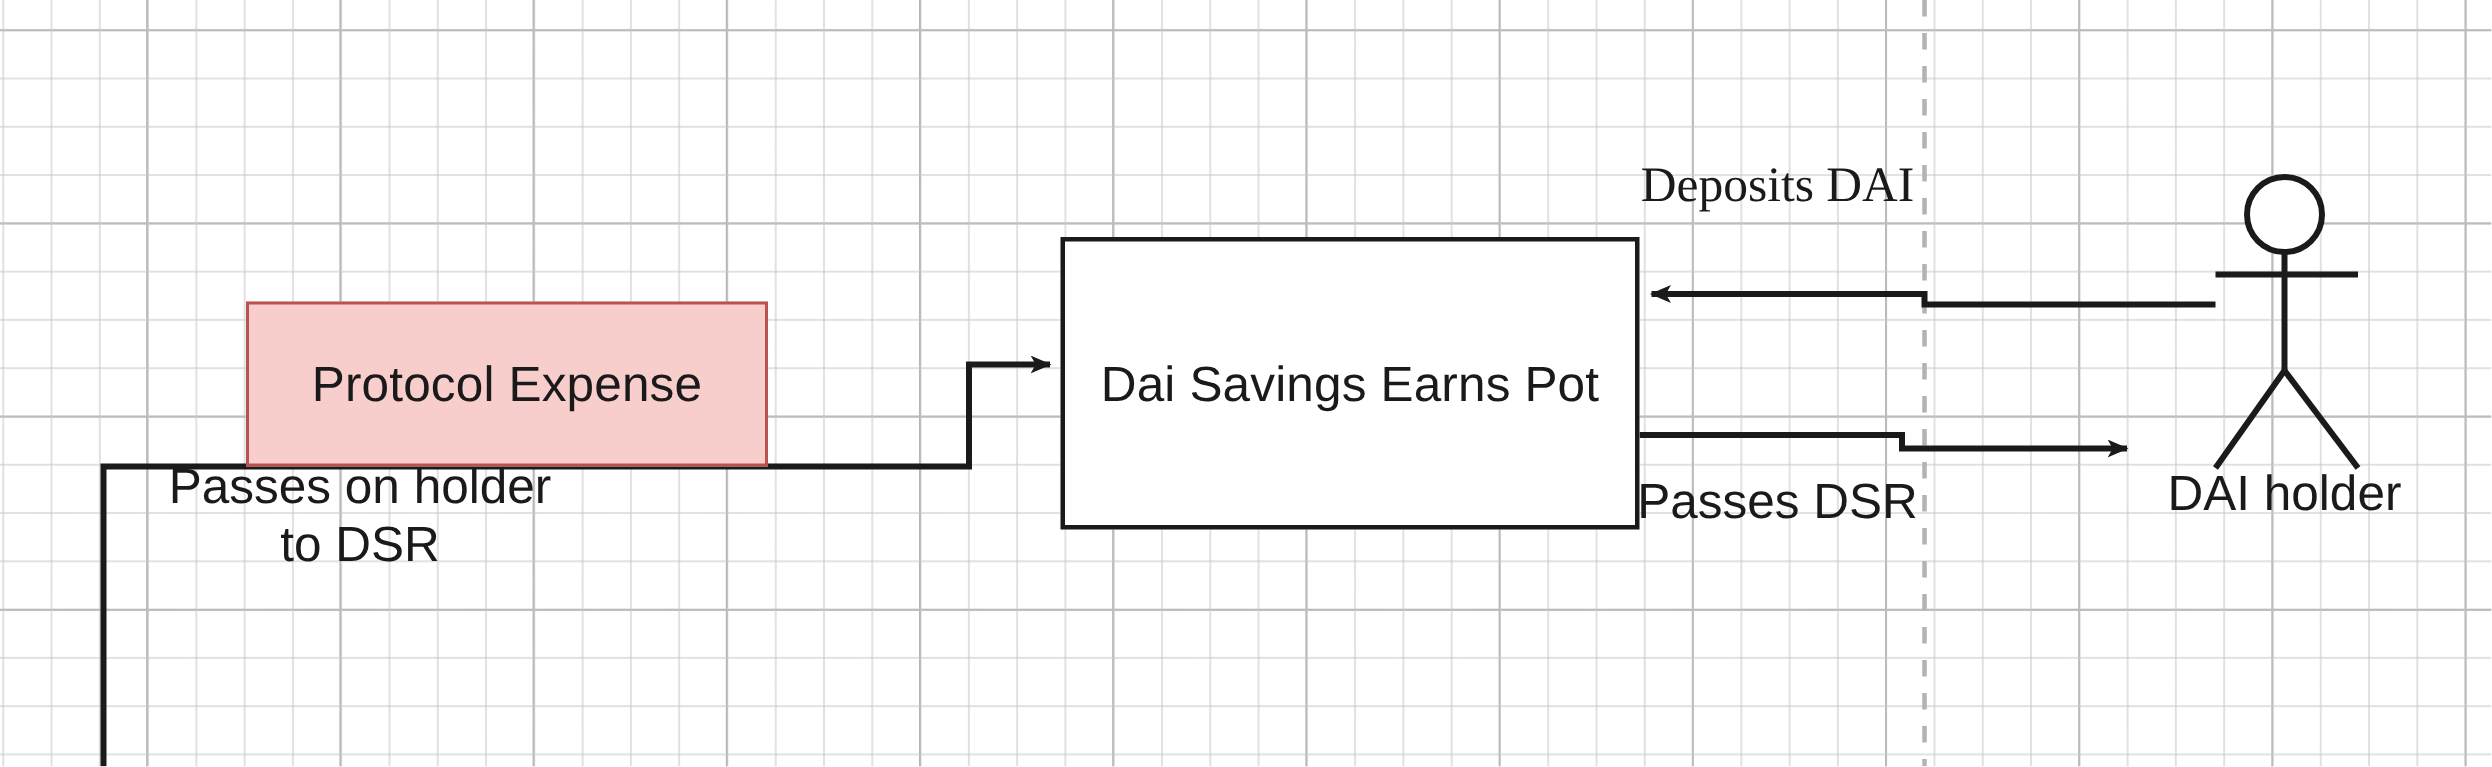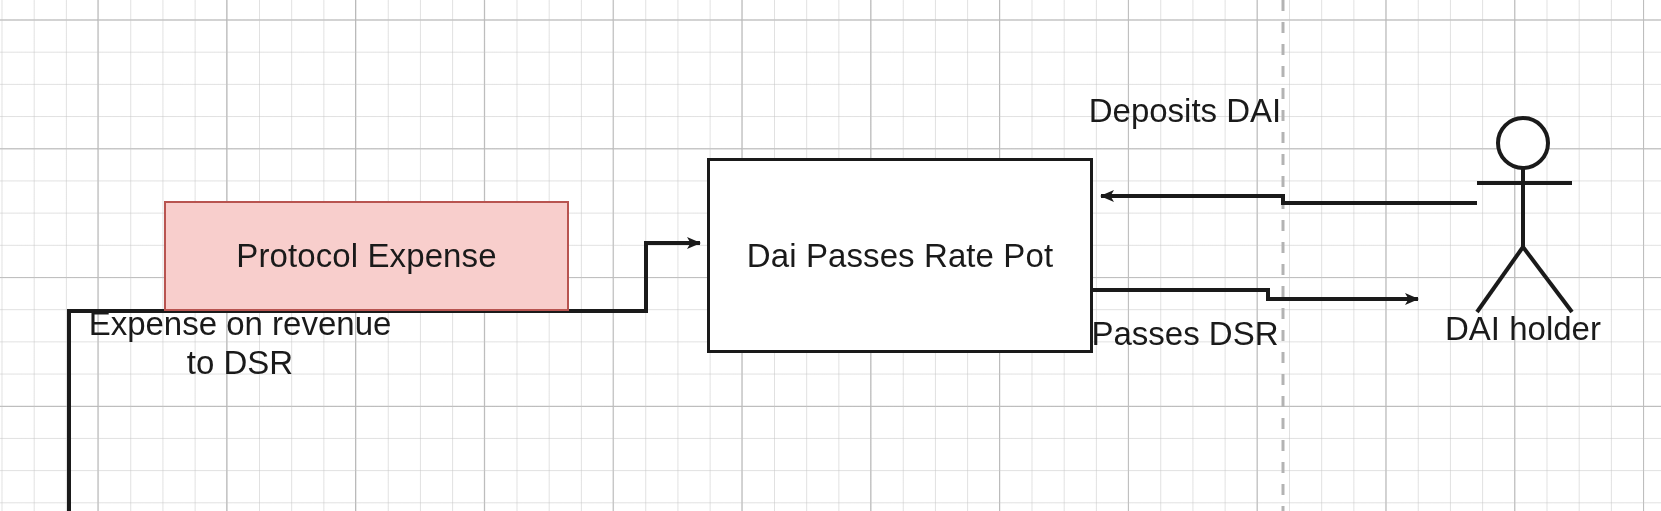"Deposits DAI" #label-deposits-dai { font-family: none -> Liberation Serif, serif; top: 92px -> 105px }
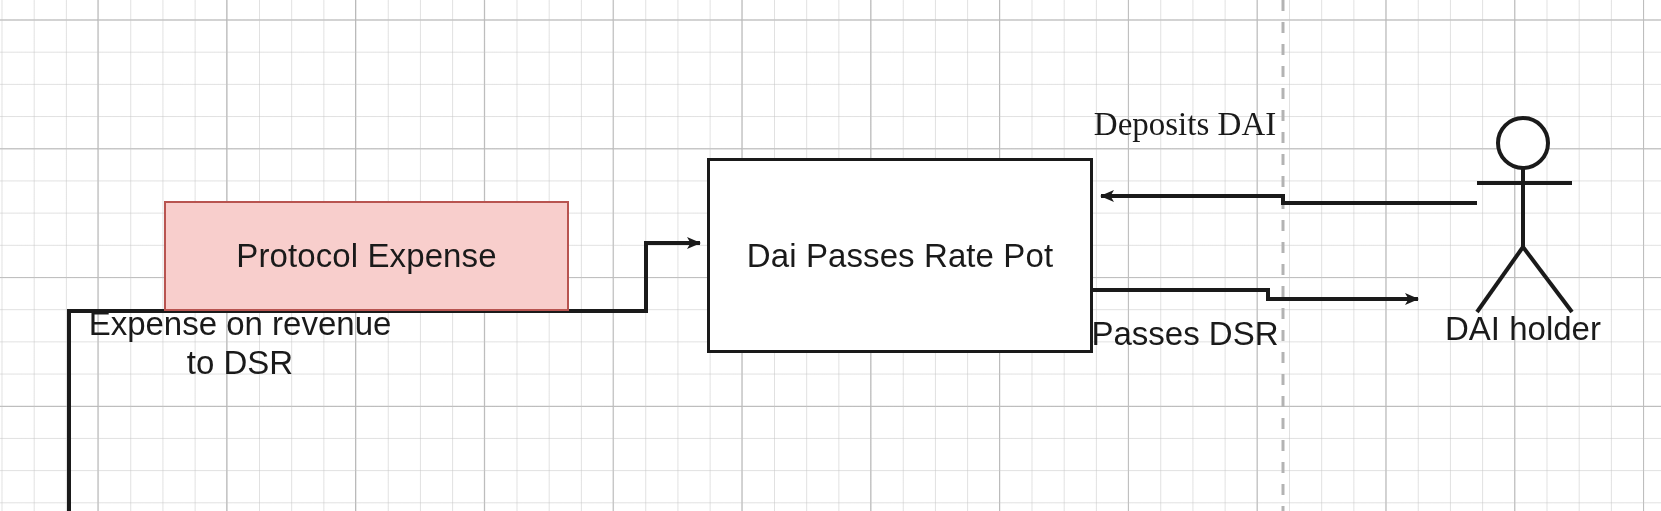"Protocol Expense" #protocol-expense { width: 405px -> 348px }
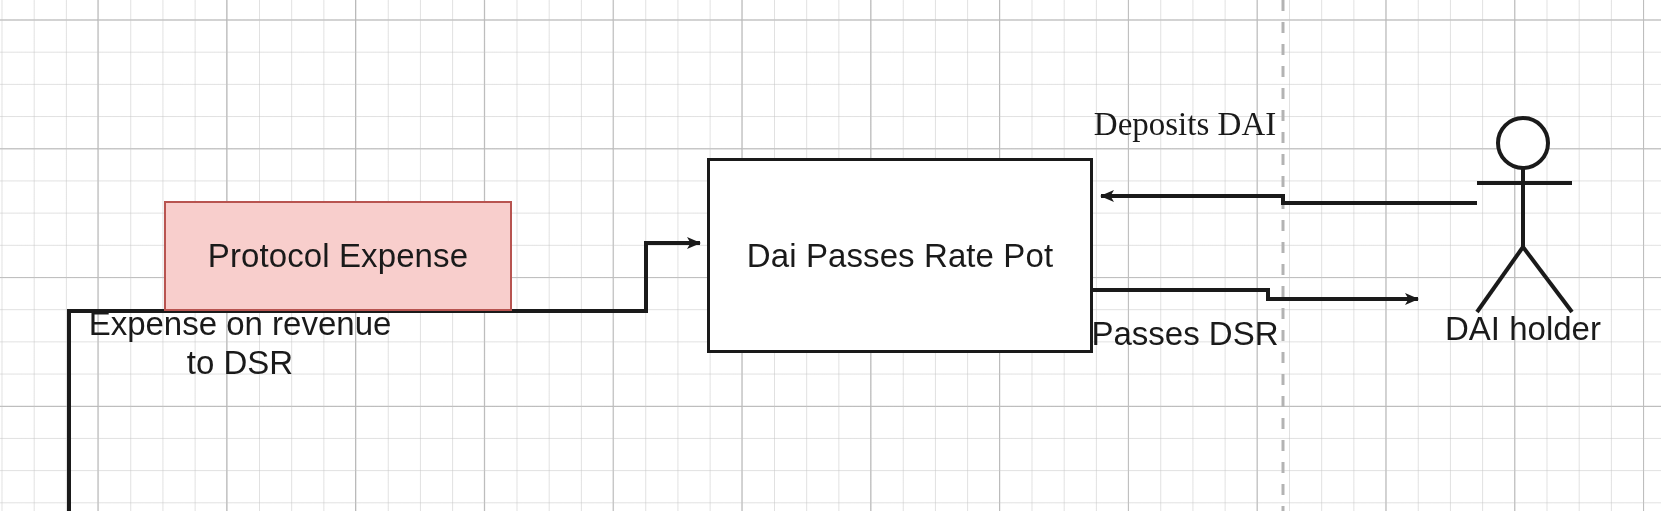"Dai Passes Rate Pot" span.node-label { text: Passes Rate -> Savings Earns }
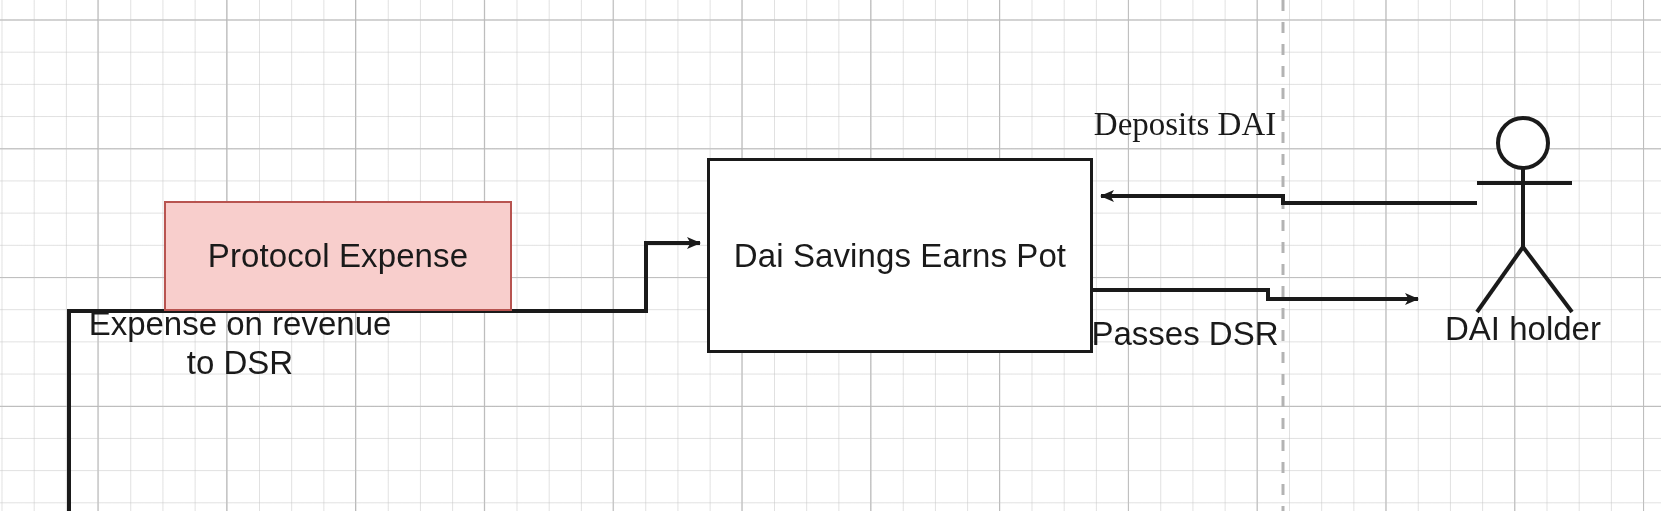"Expense on revenue" div.edge-label { text: Expense on revenue -> Passes on holder }
